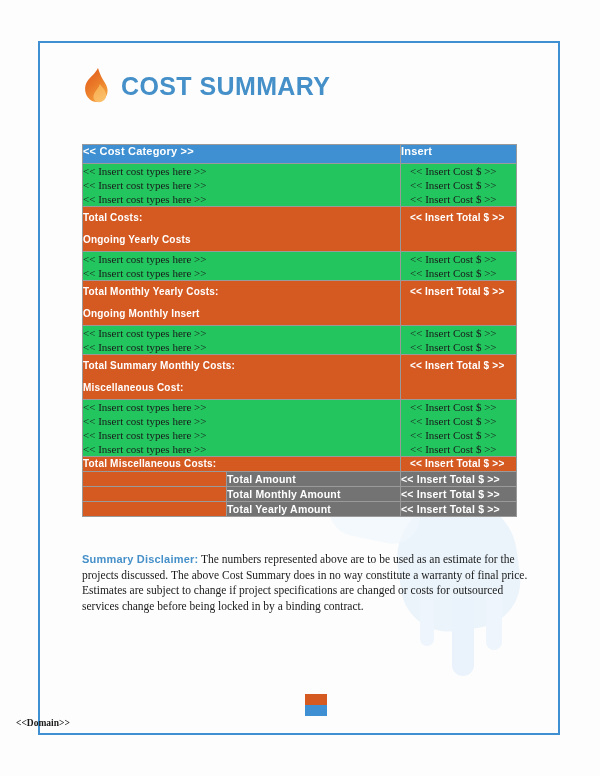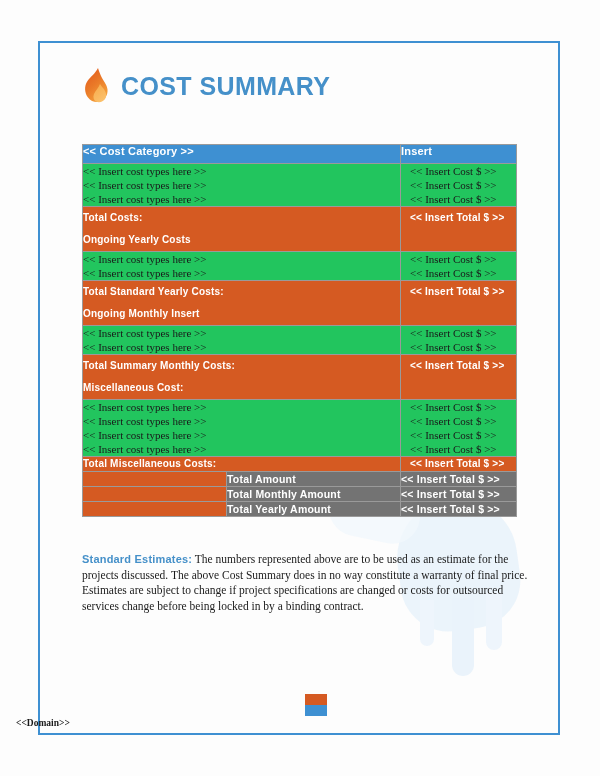"Total Standard Yearly Costs:" div.line { text: Standard -> Monthly }
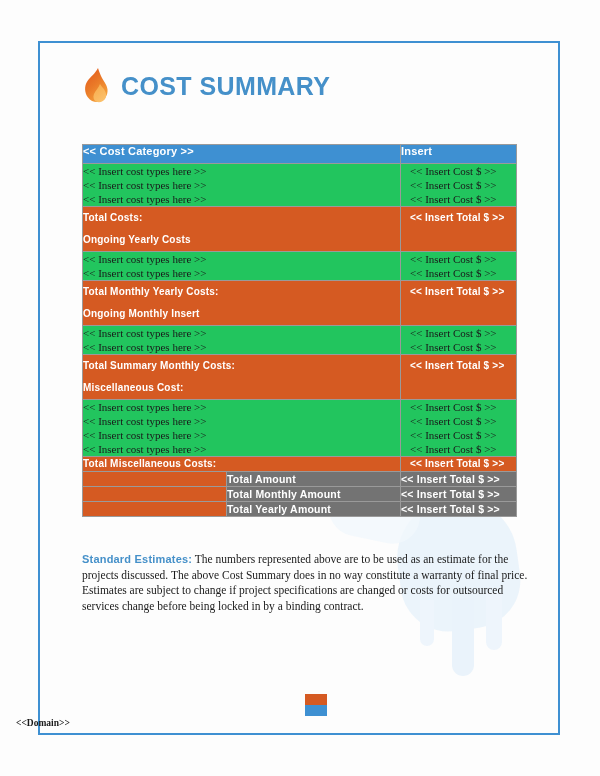"Standard Estimates:" span.lead { text: Standard Estimates -> Summary Disclaimer }
